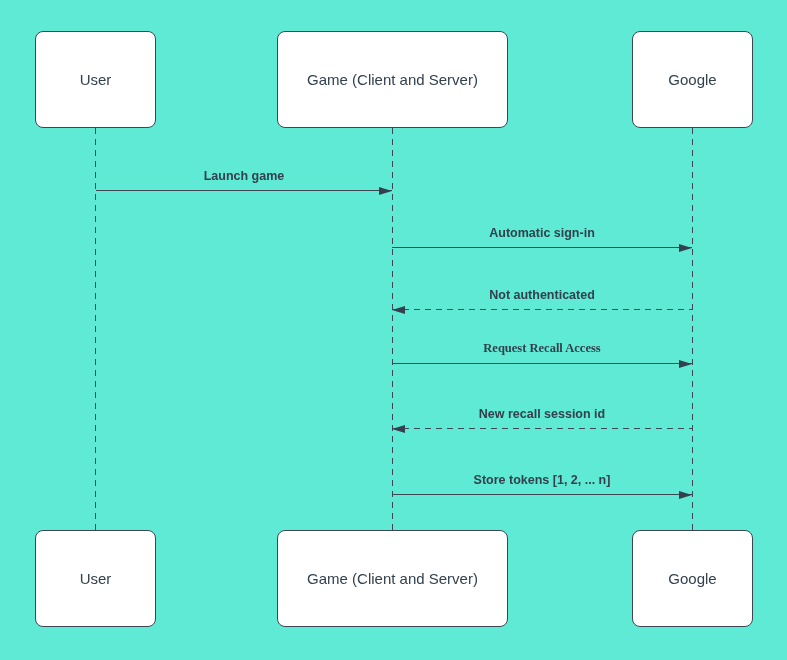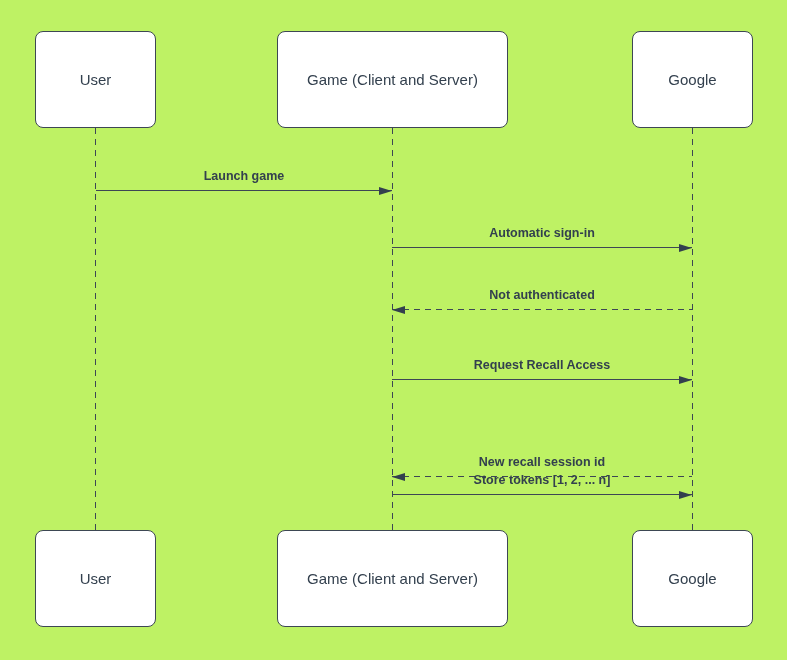"User" .canvas { background: #bef264 -> #5eead4 }
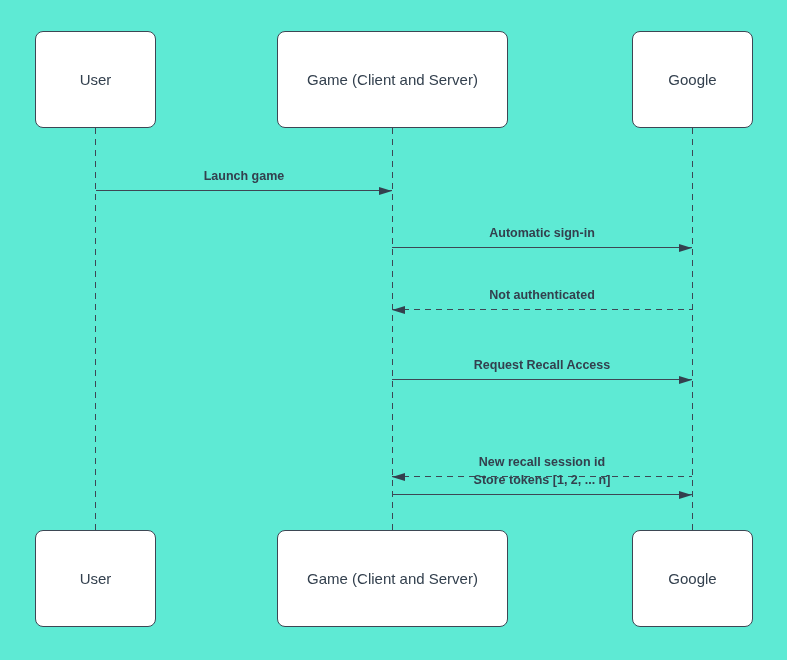"Request Recall Access" div.message { font-family: none -> Liberation Serif, serif; top: 354px -> 338px }
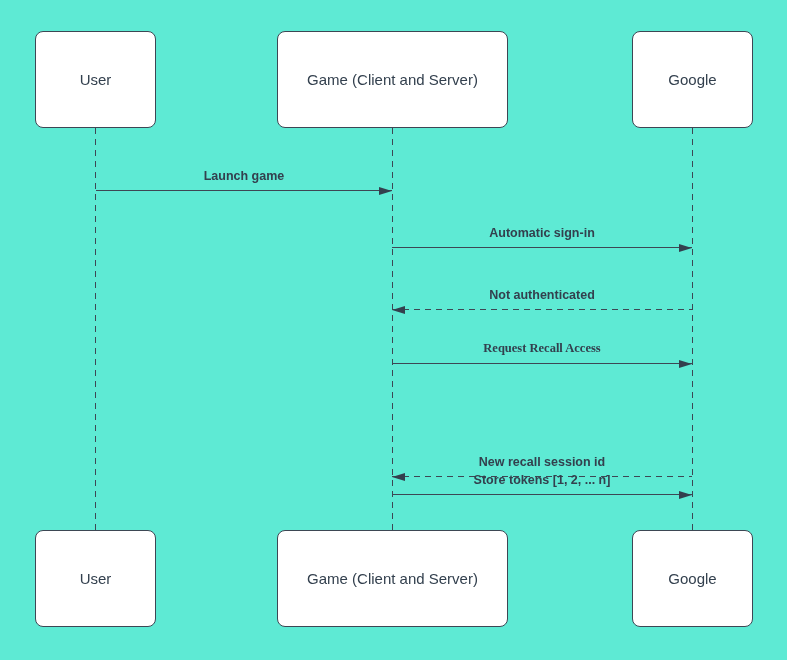"New recall session id" div.message { margin-top: 48px -> none }
